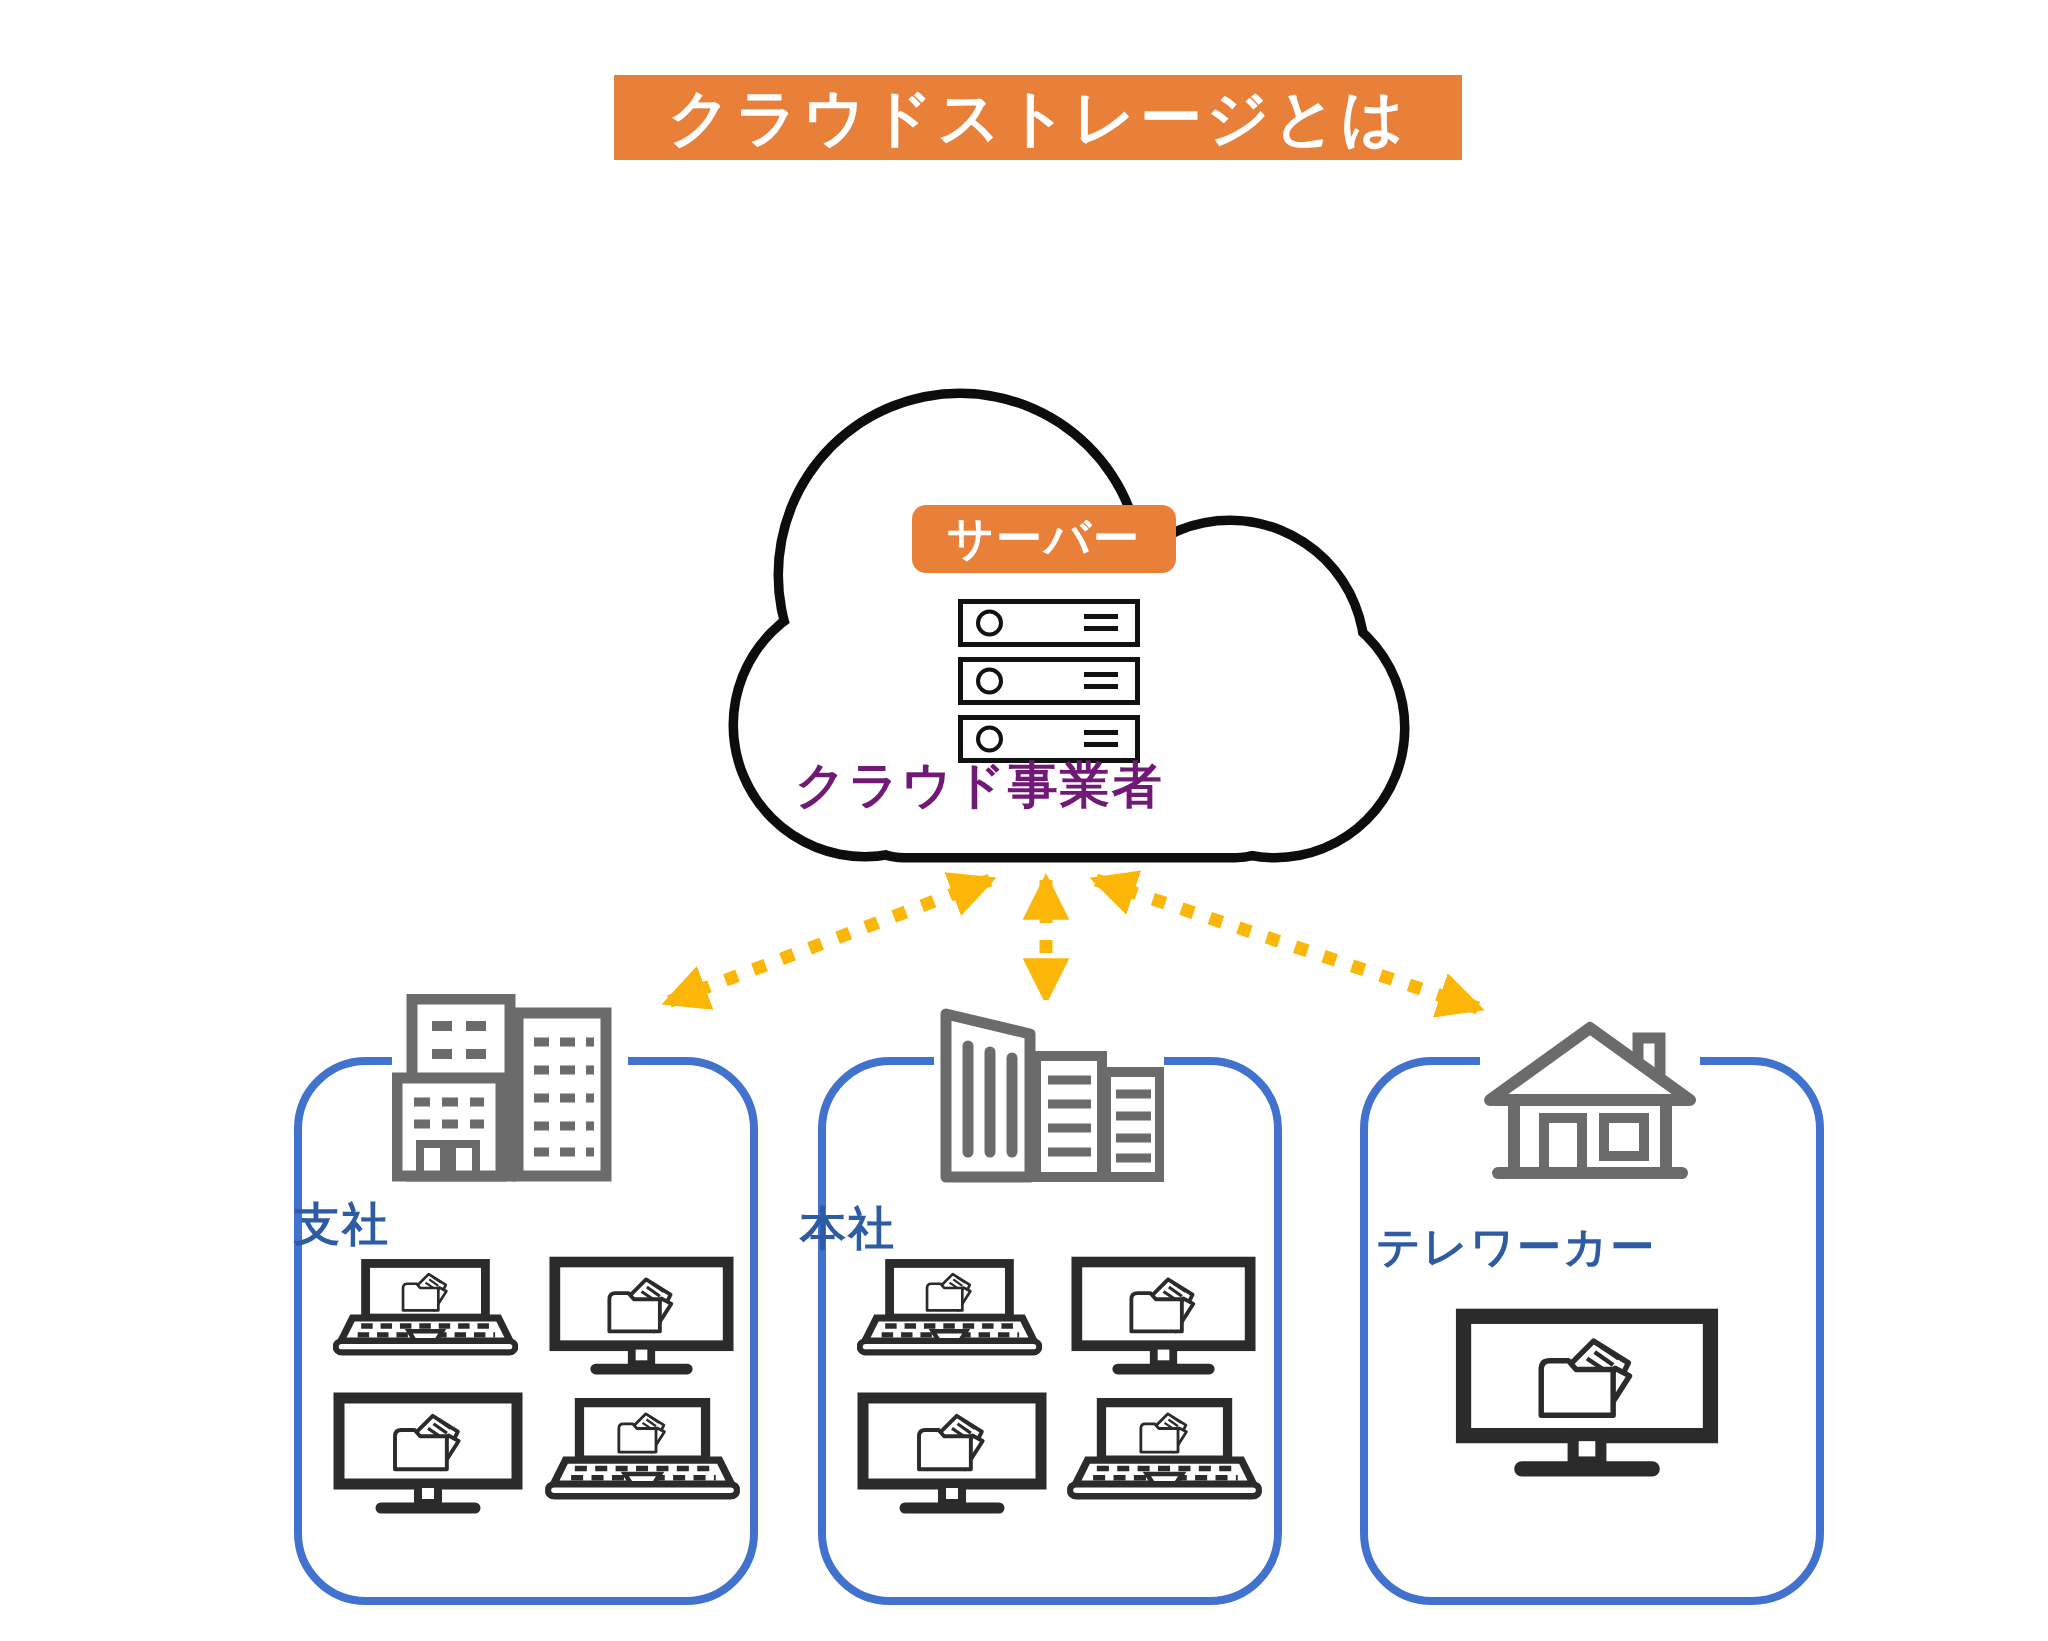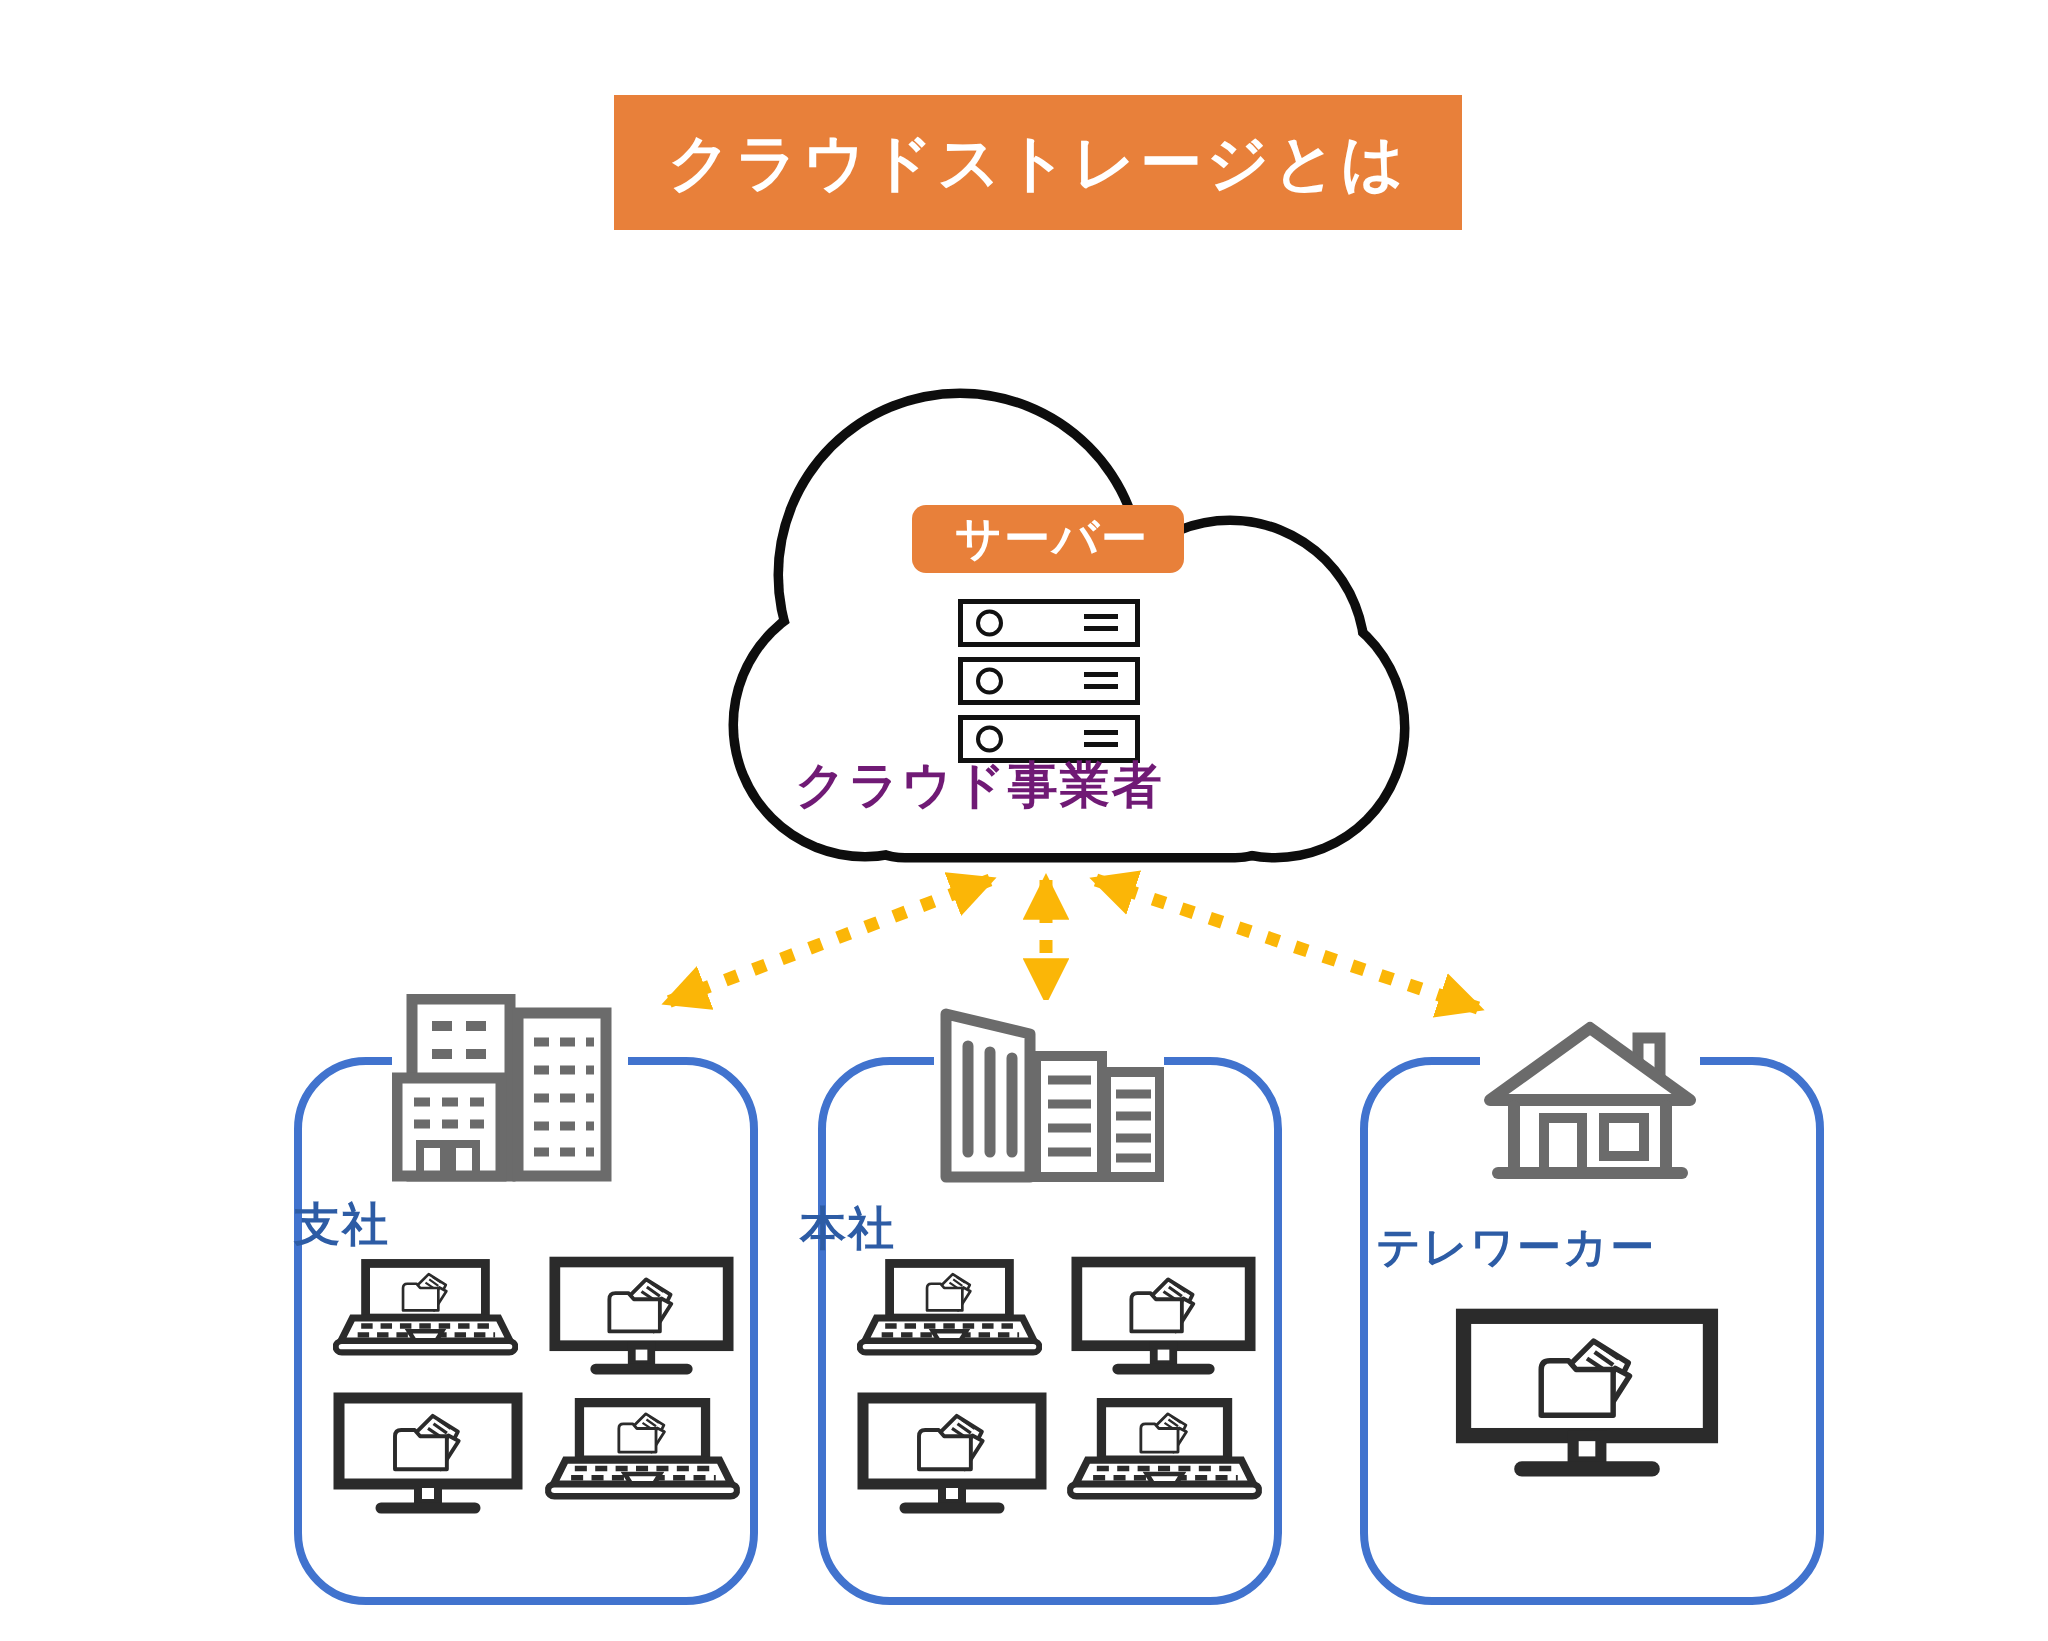"クラウドストレージとは" #title-banner { height: 135px -> 85px; top: 95px -> 75px }
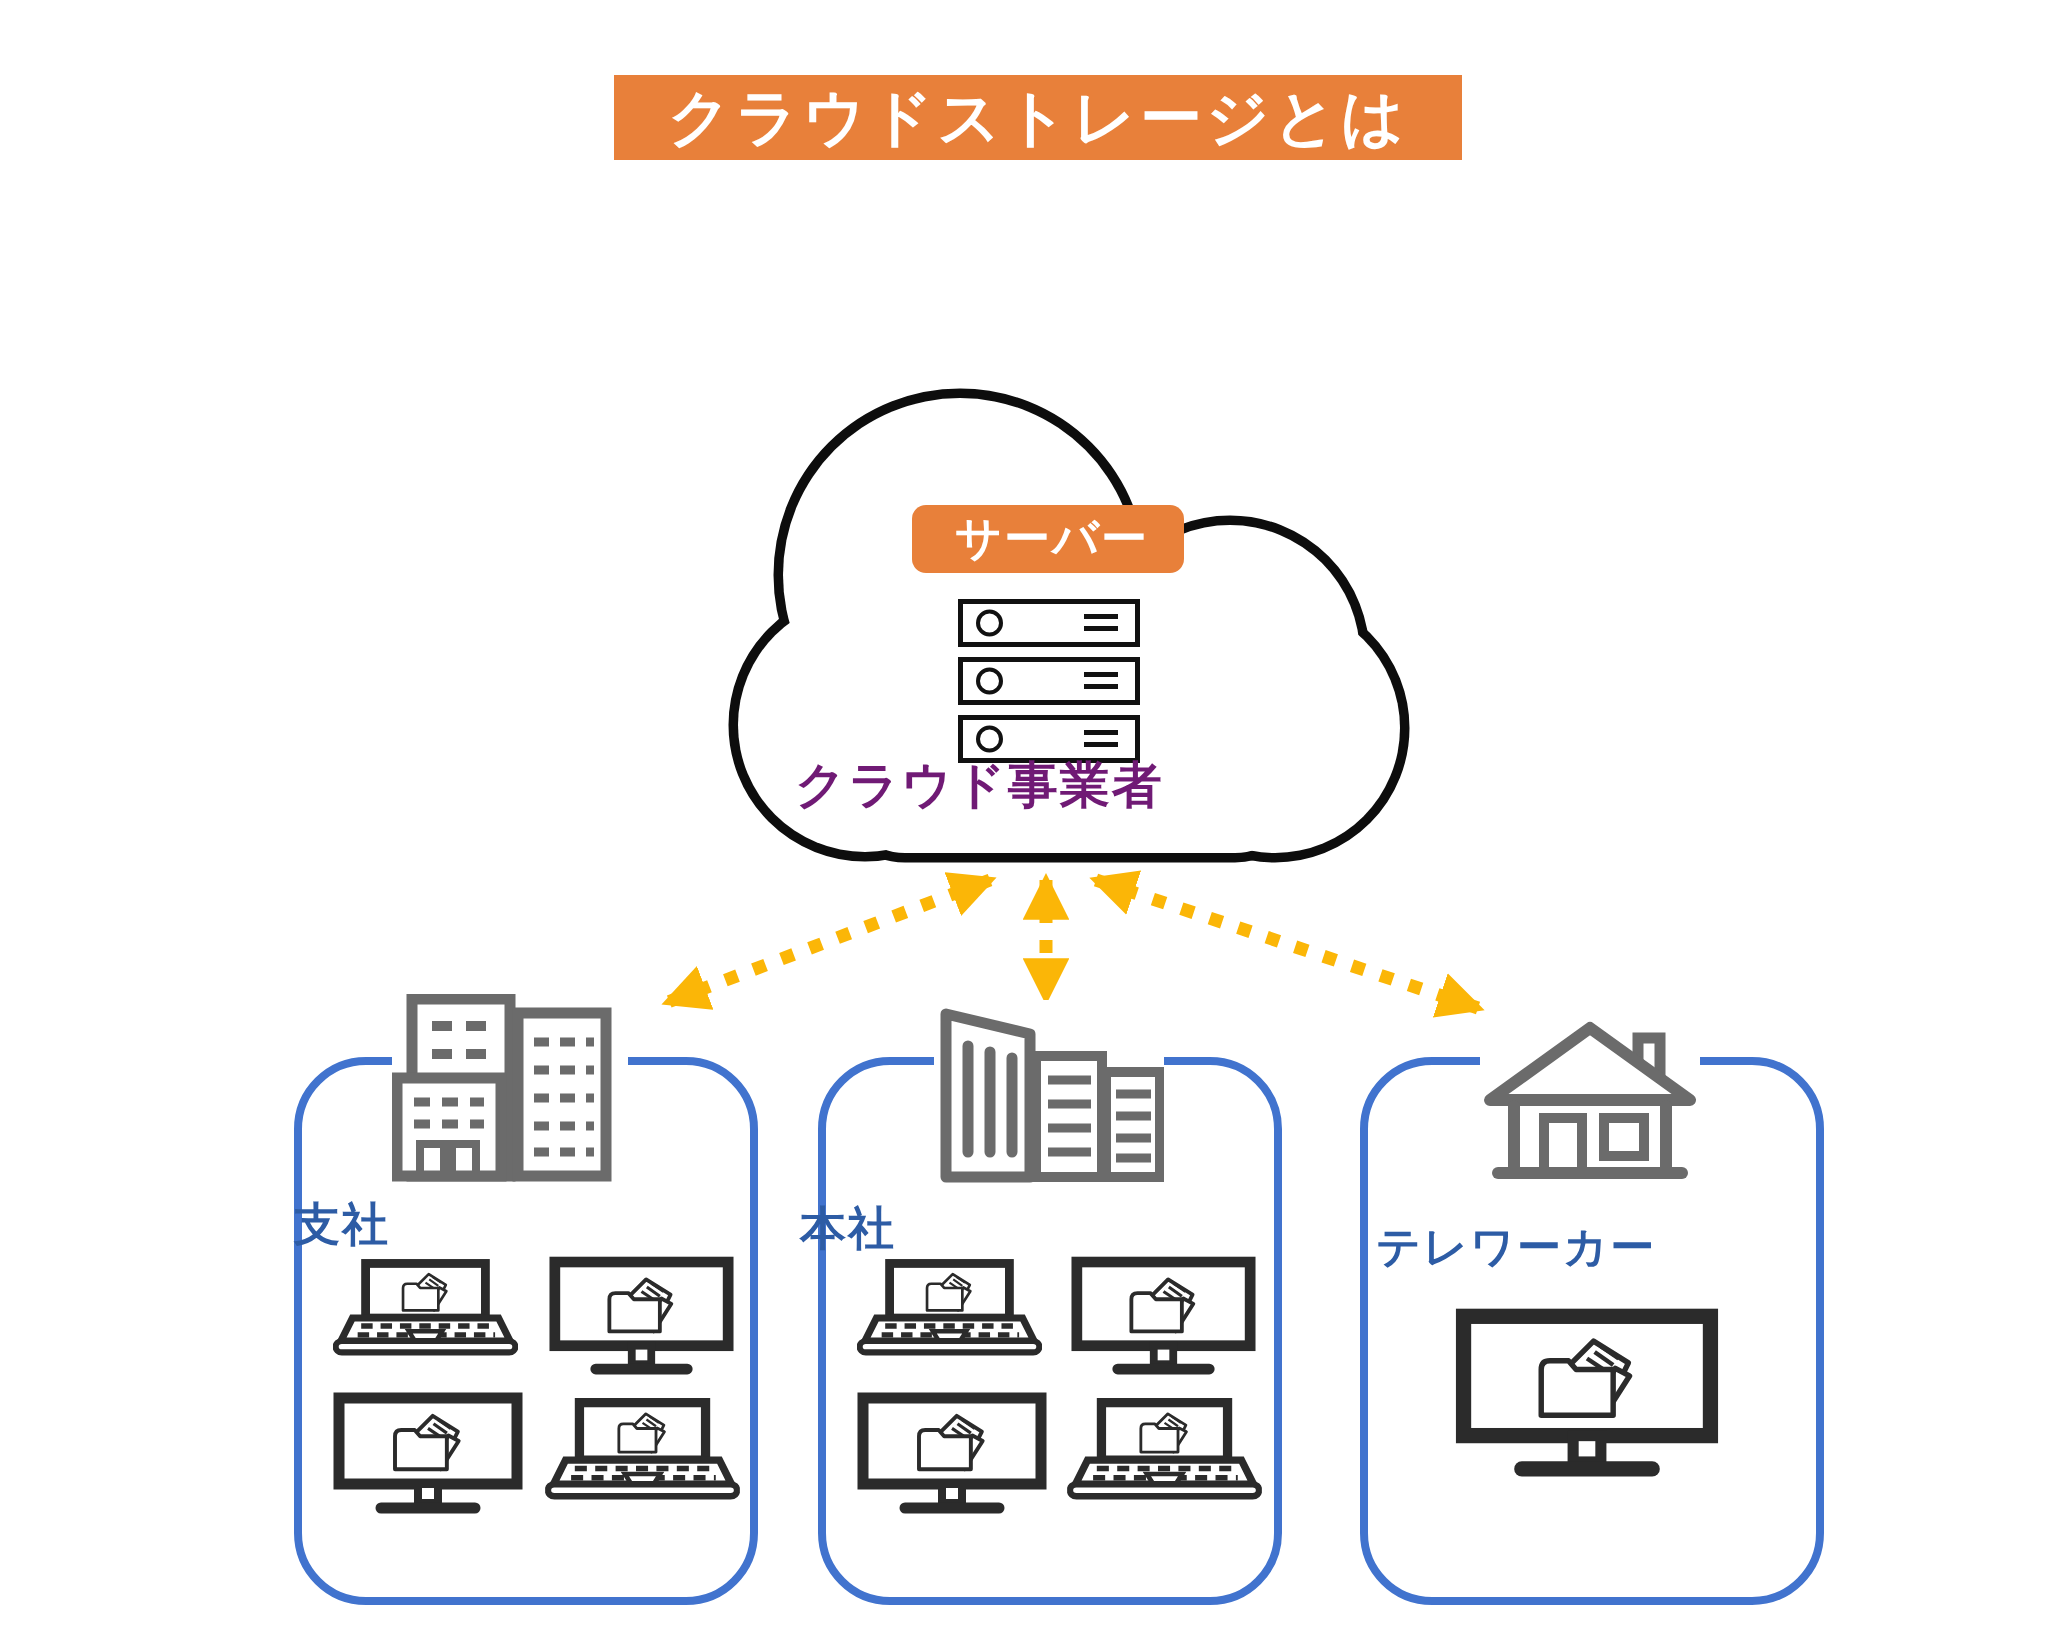"サーバー" #server-badge { padding-left: 8px -> none }
